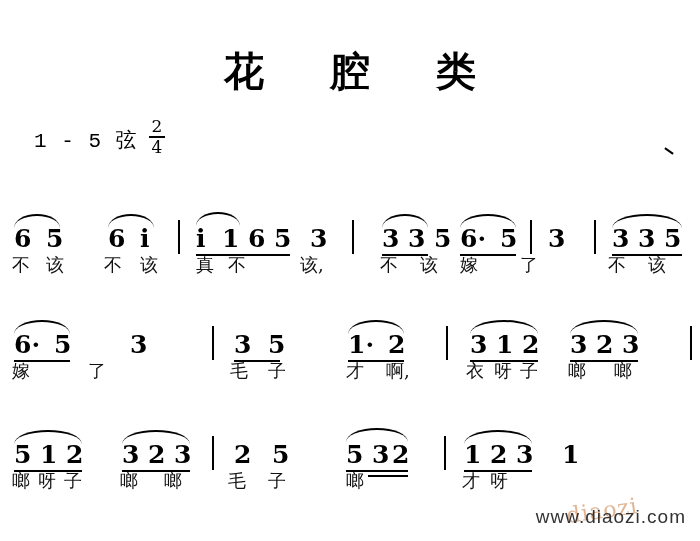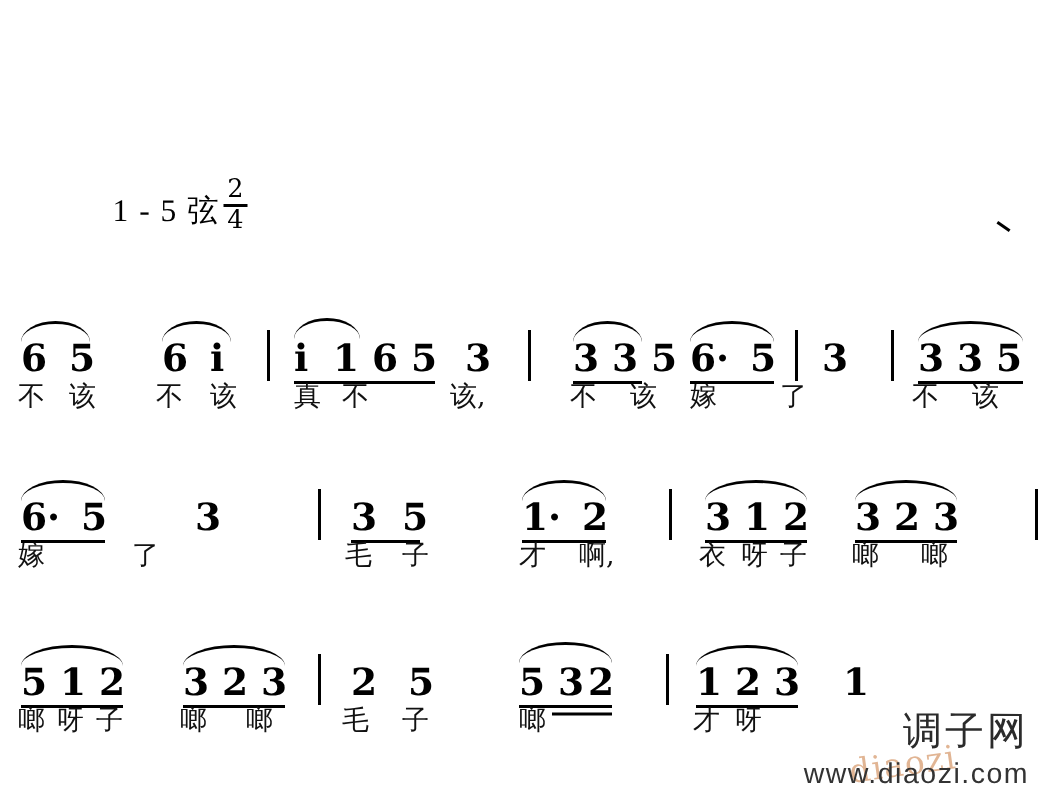"花 腔 类" div.main-title { html: none -> <div>花 腔 类</div> }
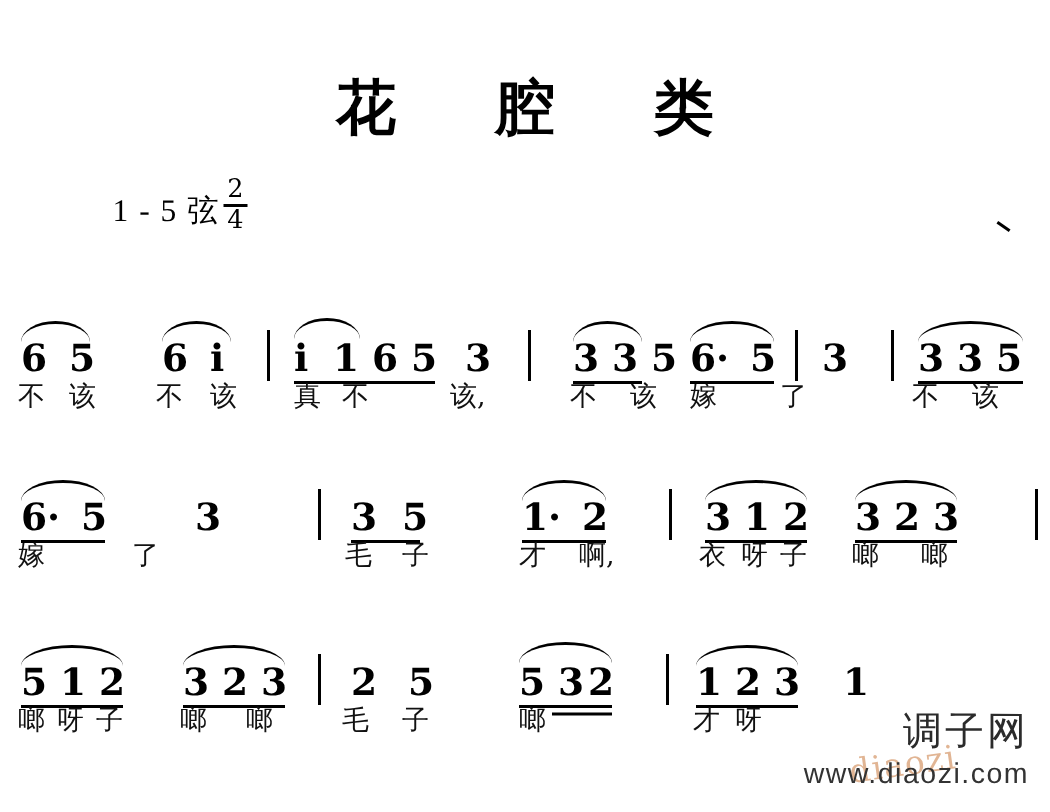"1 - 5 弦" .keysig { font-family: Liberation Serif, serif -> Liberation Mono, monospace; margin-left: 41px -> none }
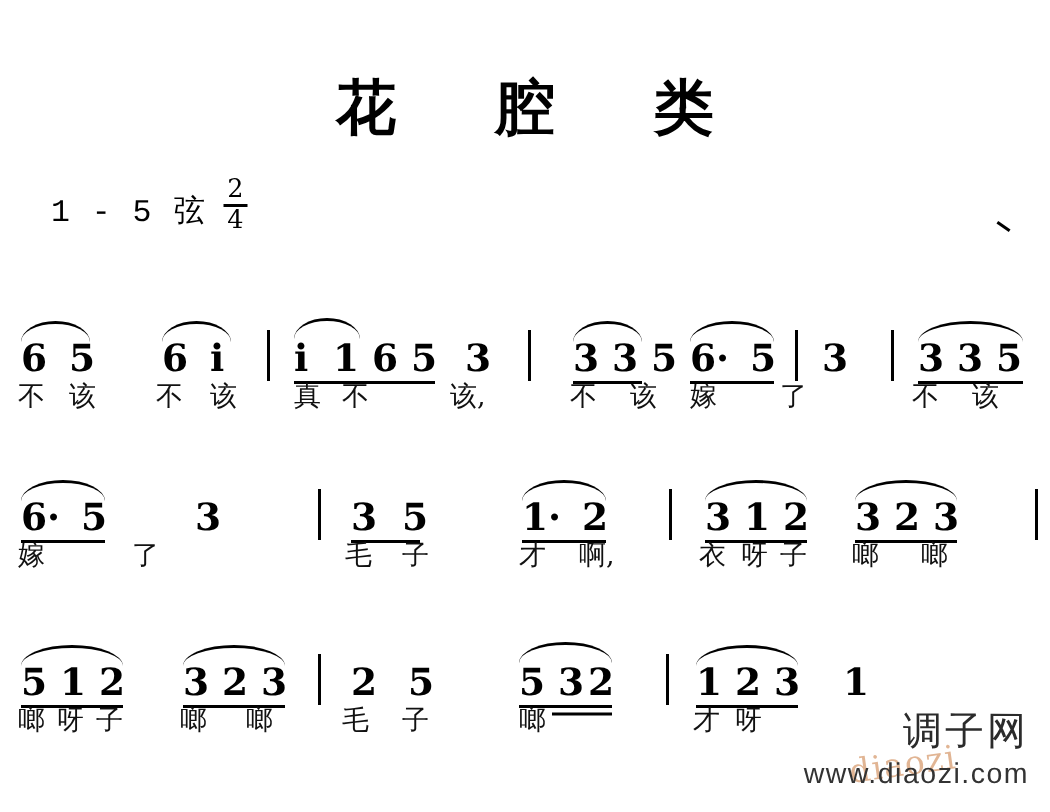"调子网" div.site-name { html: <div>调子网</div> -> none }
